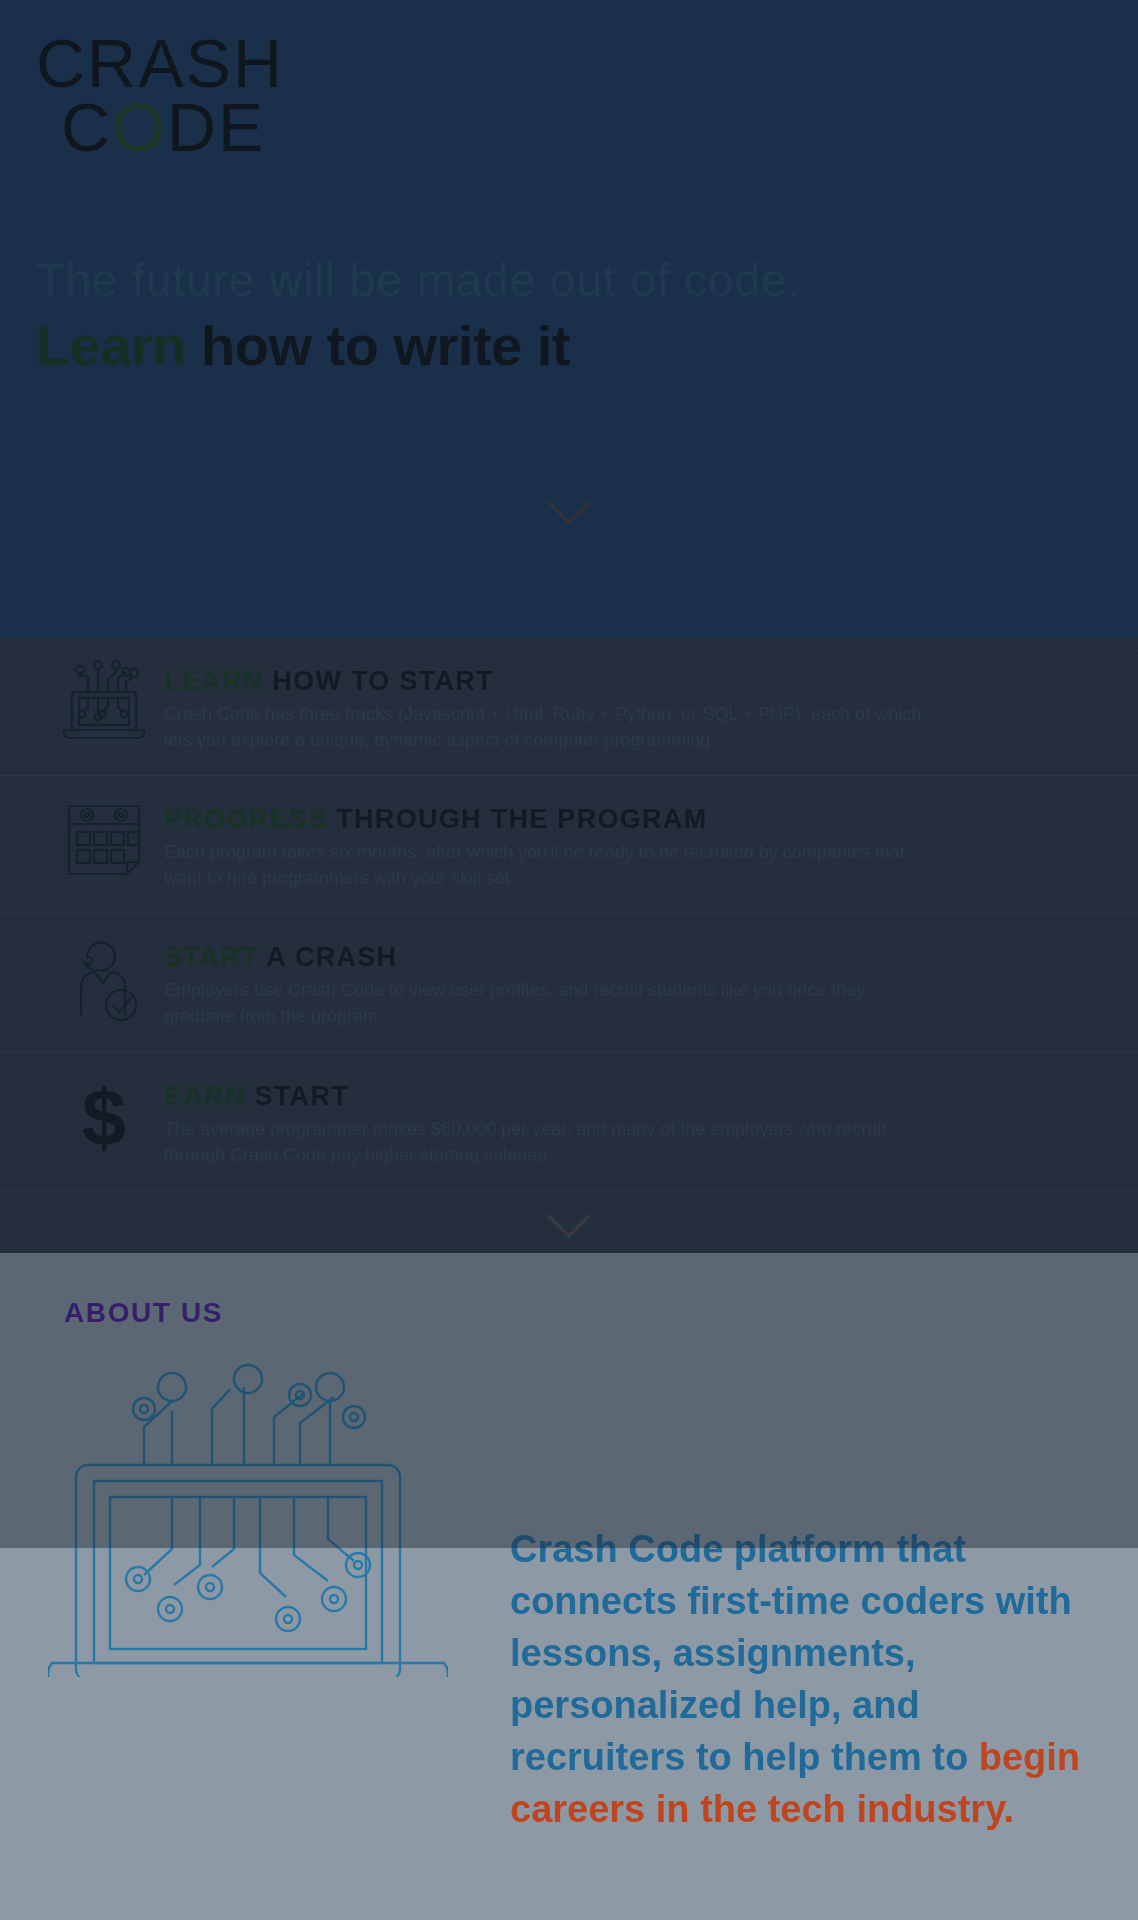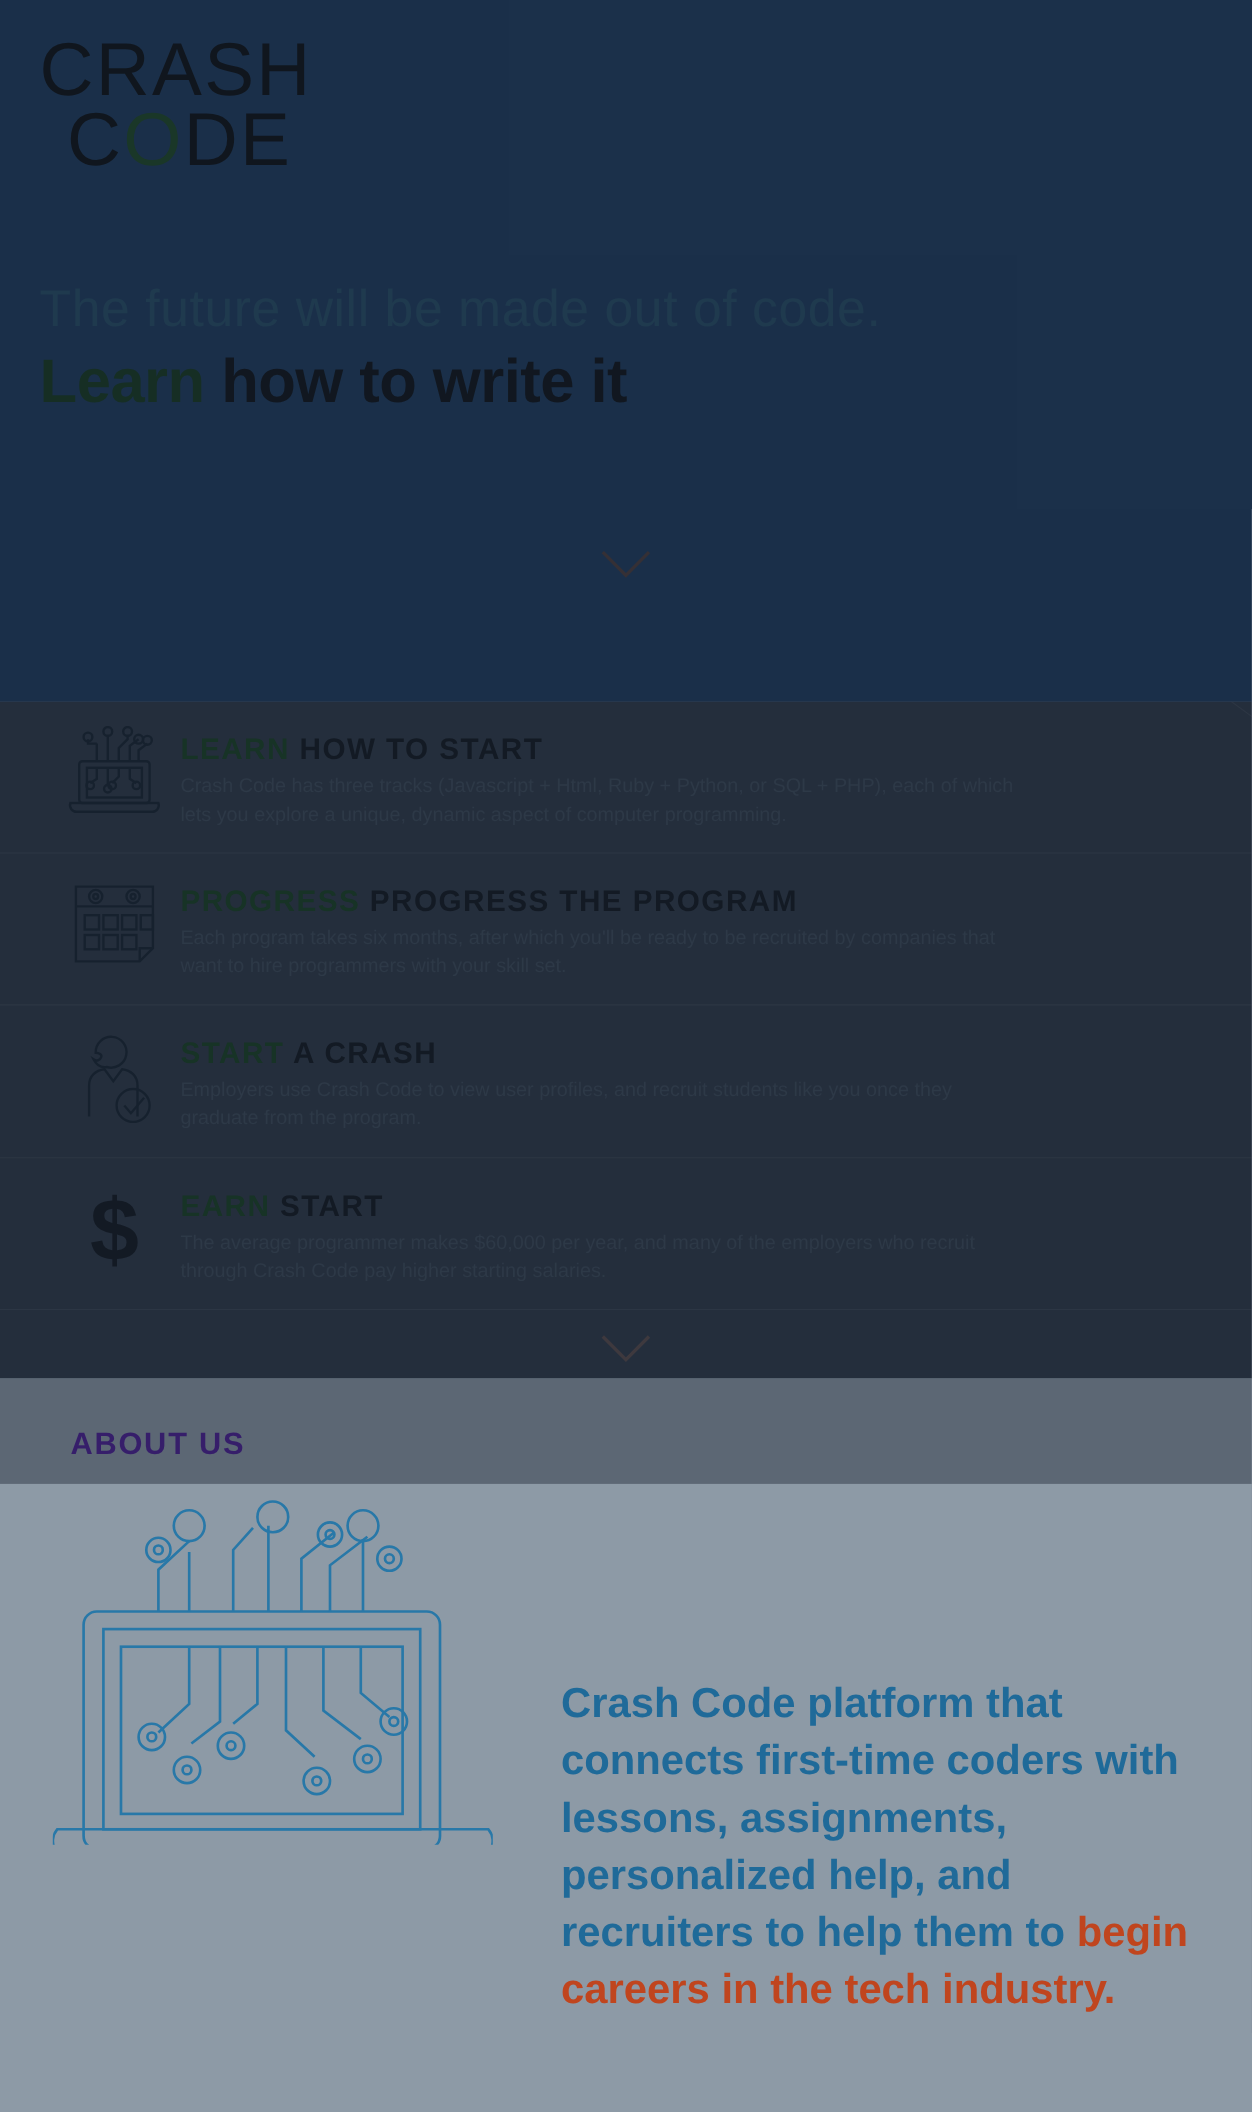"CRASH" .page { height: 1349px -> 1548px }
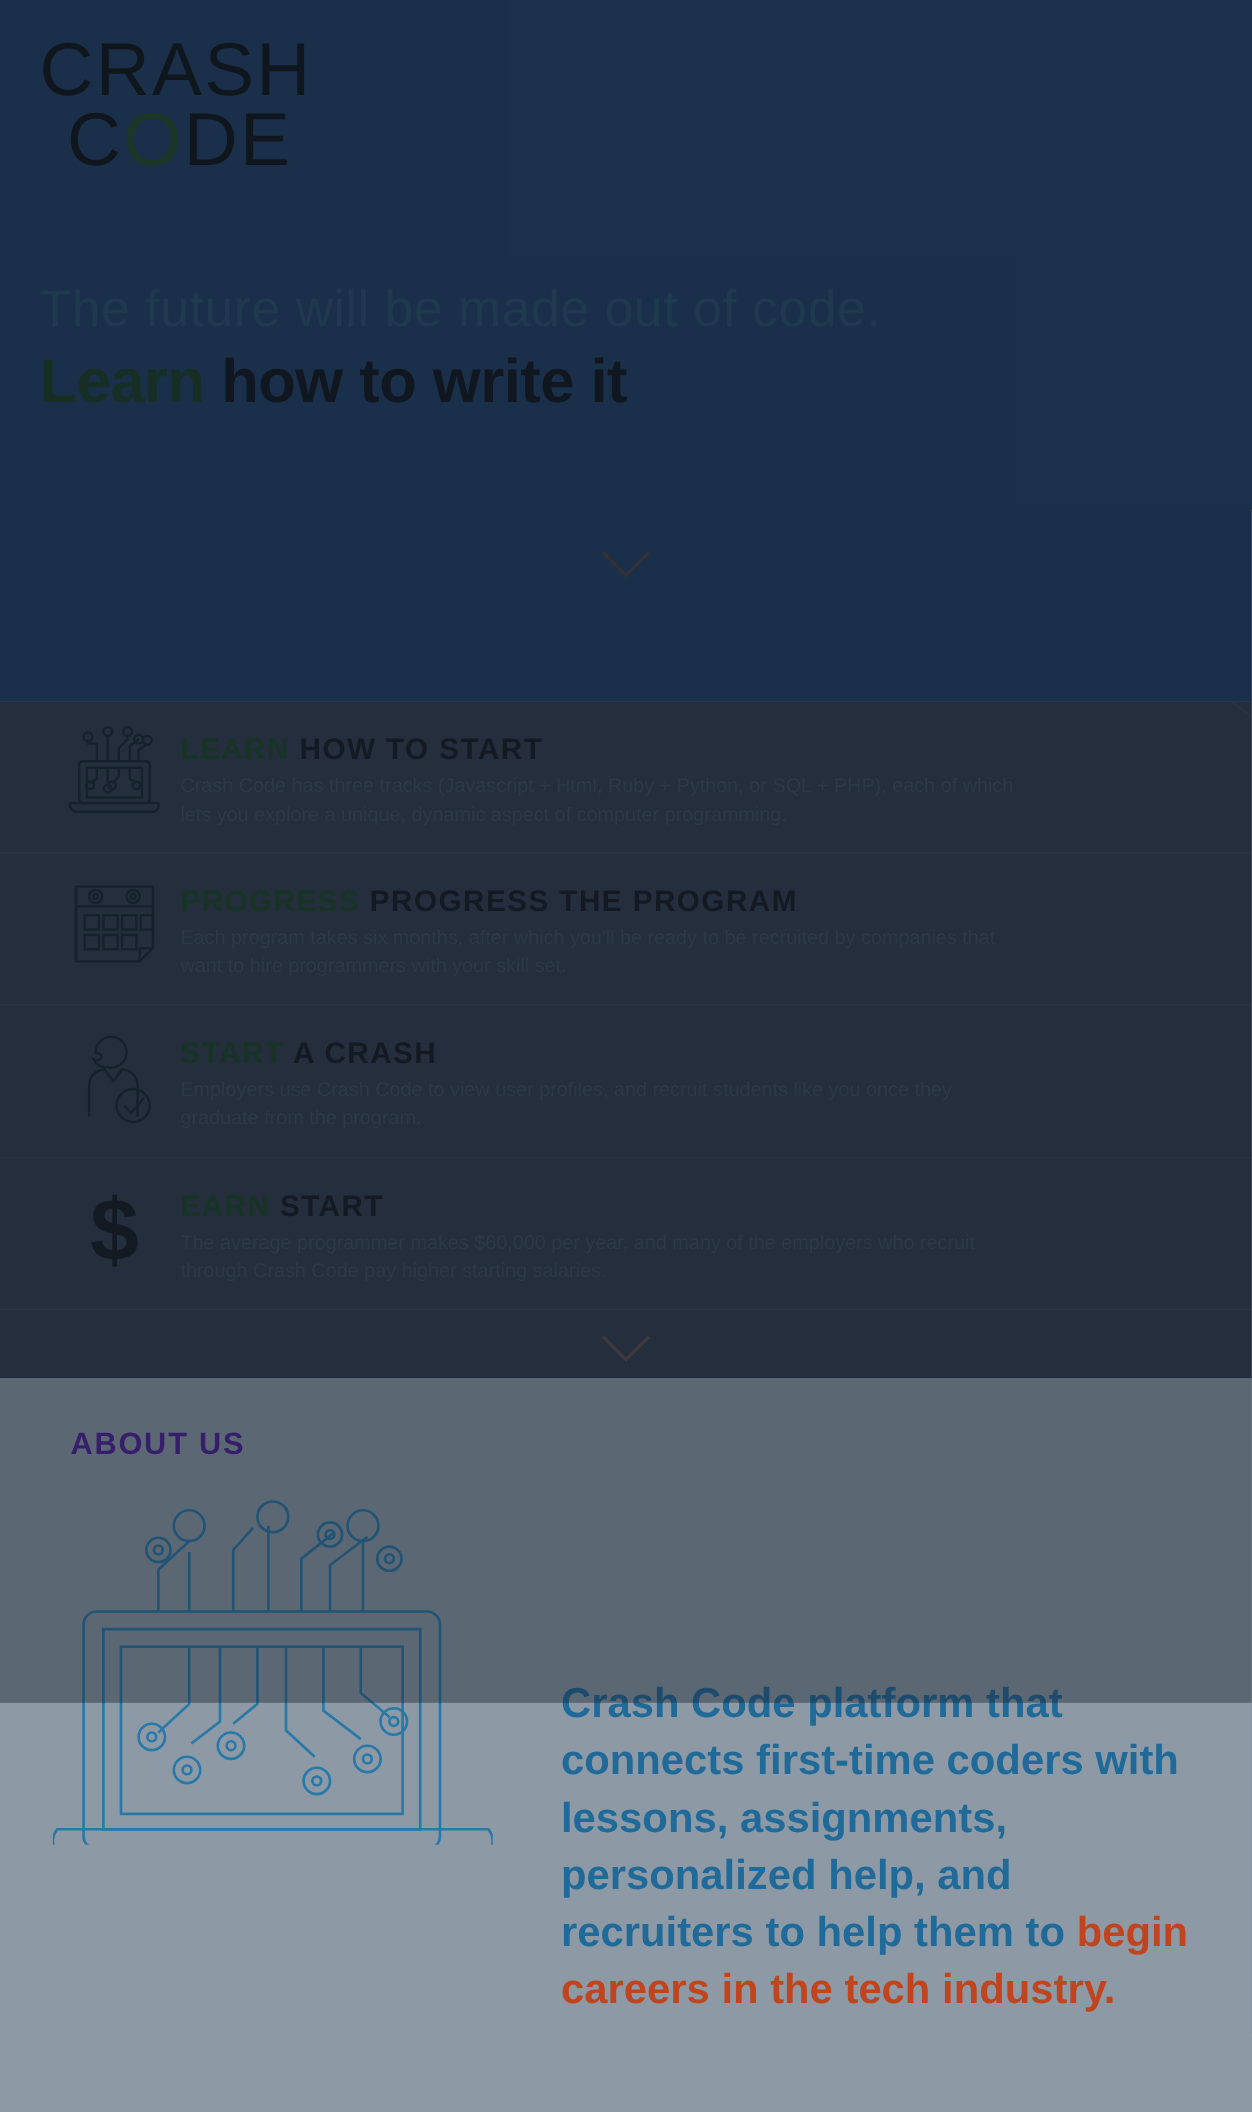"PROGRESS THE PROGRAM" span { text: PROGRESS -> THROUGH }
